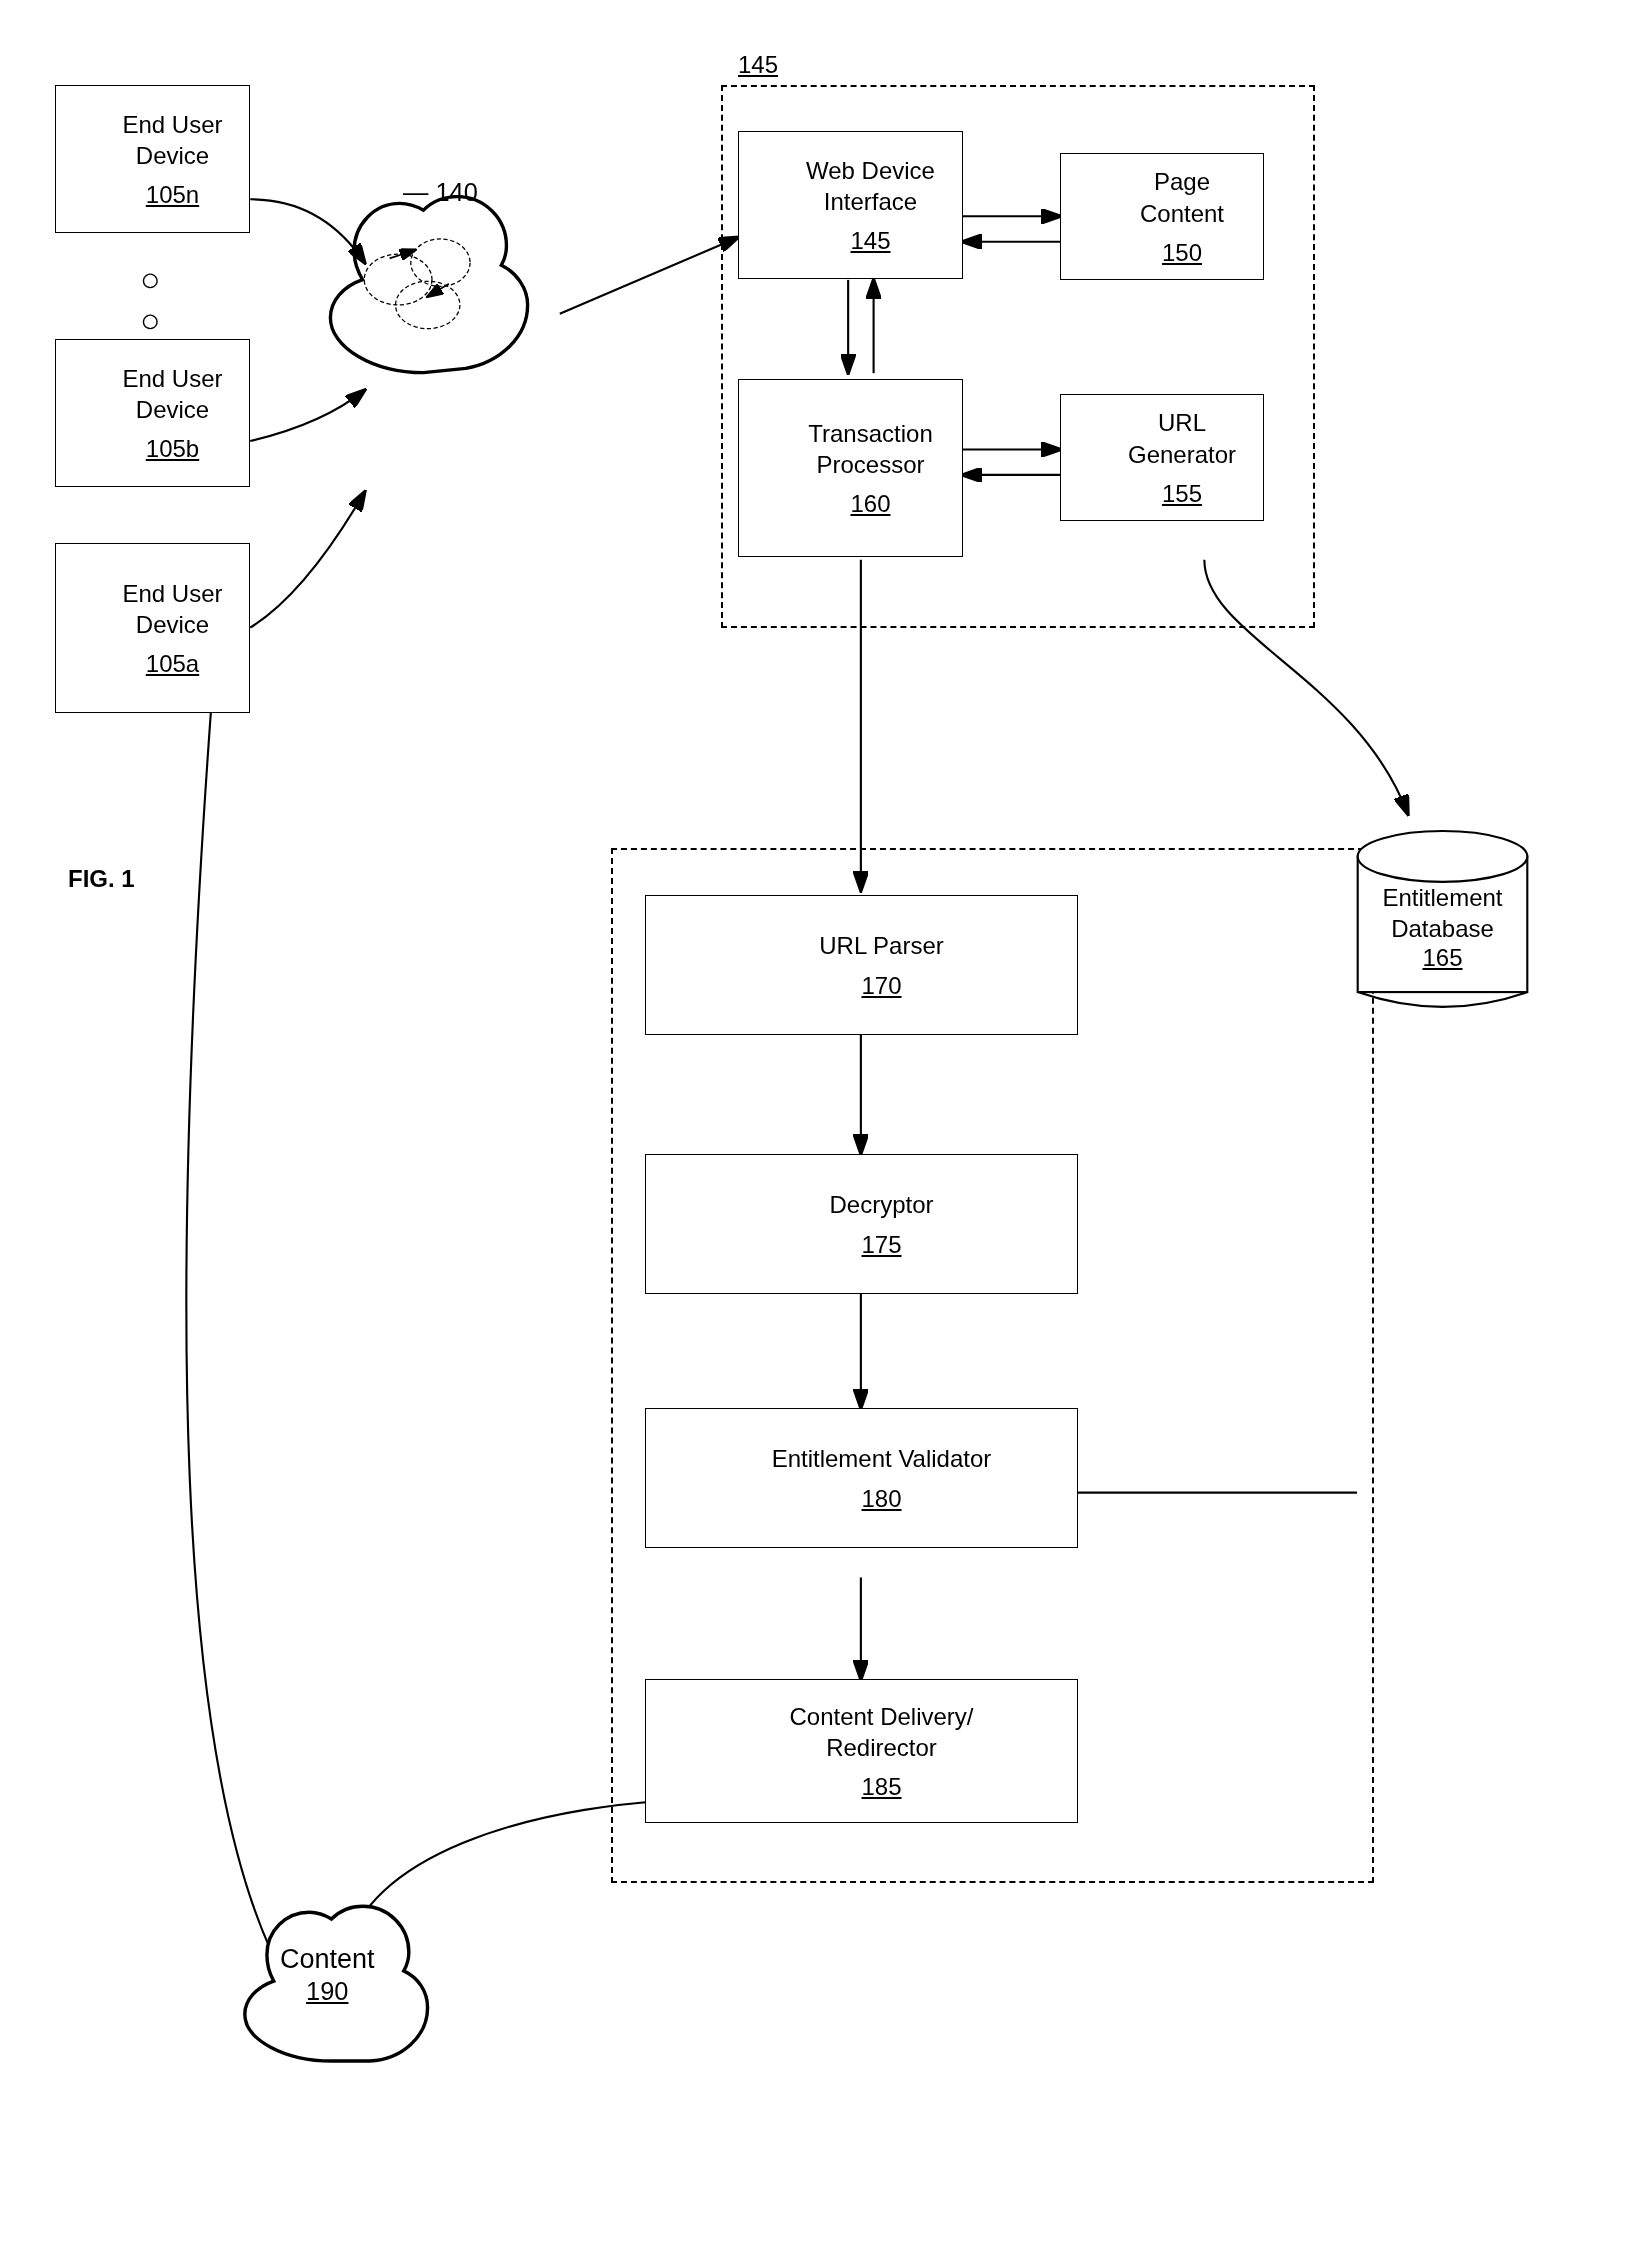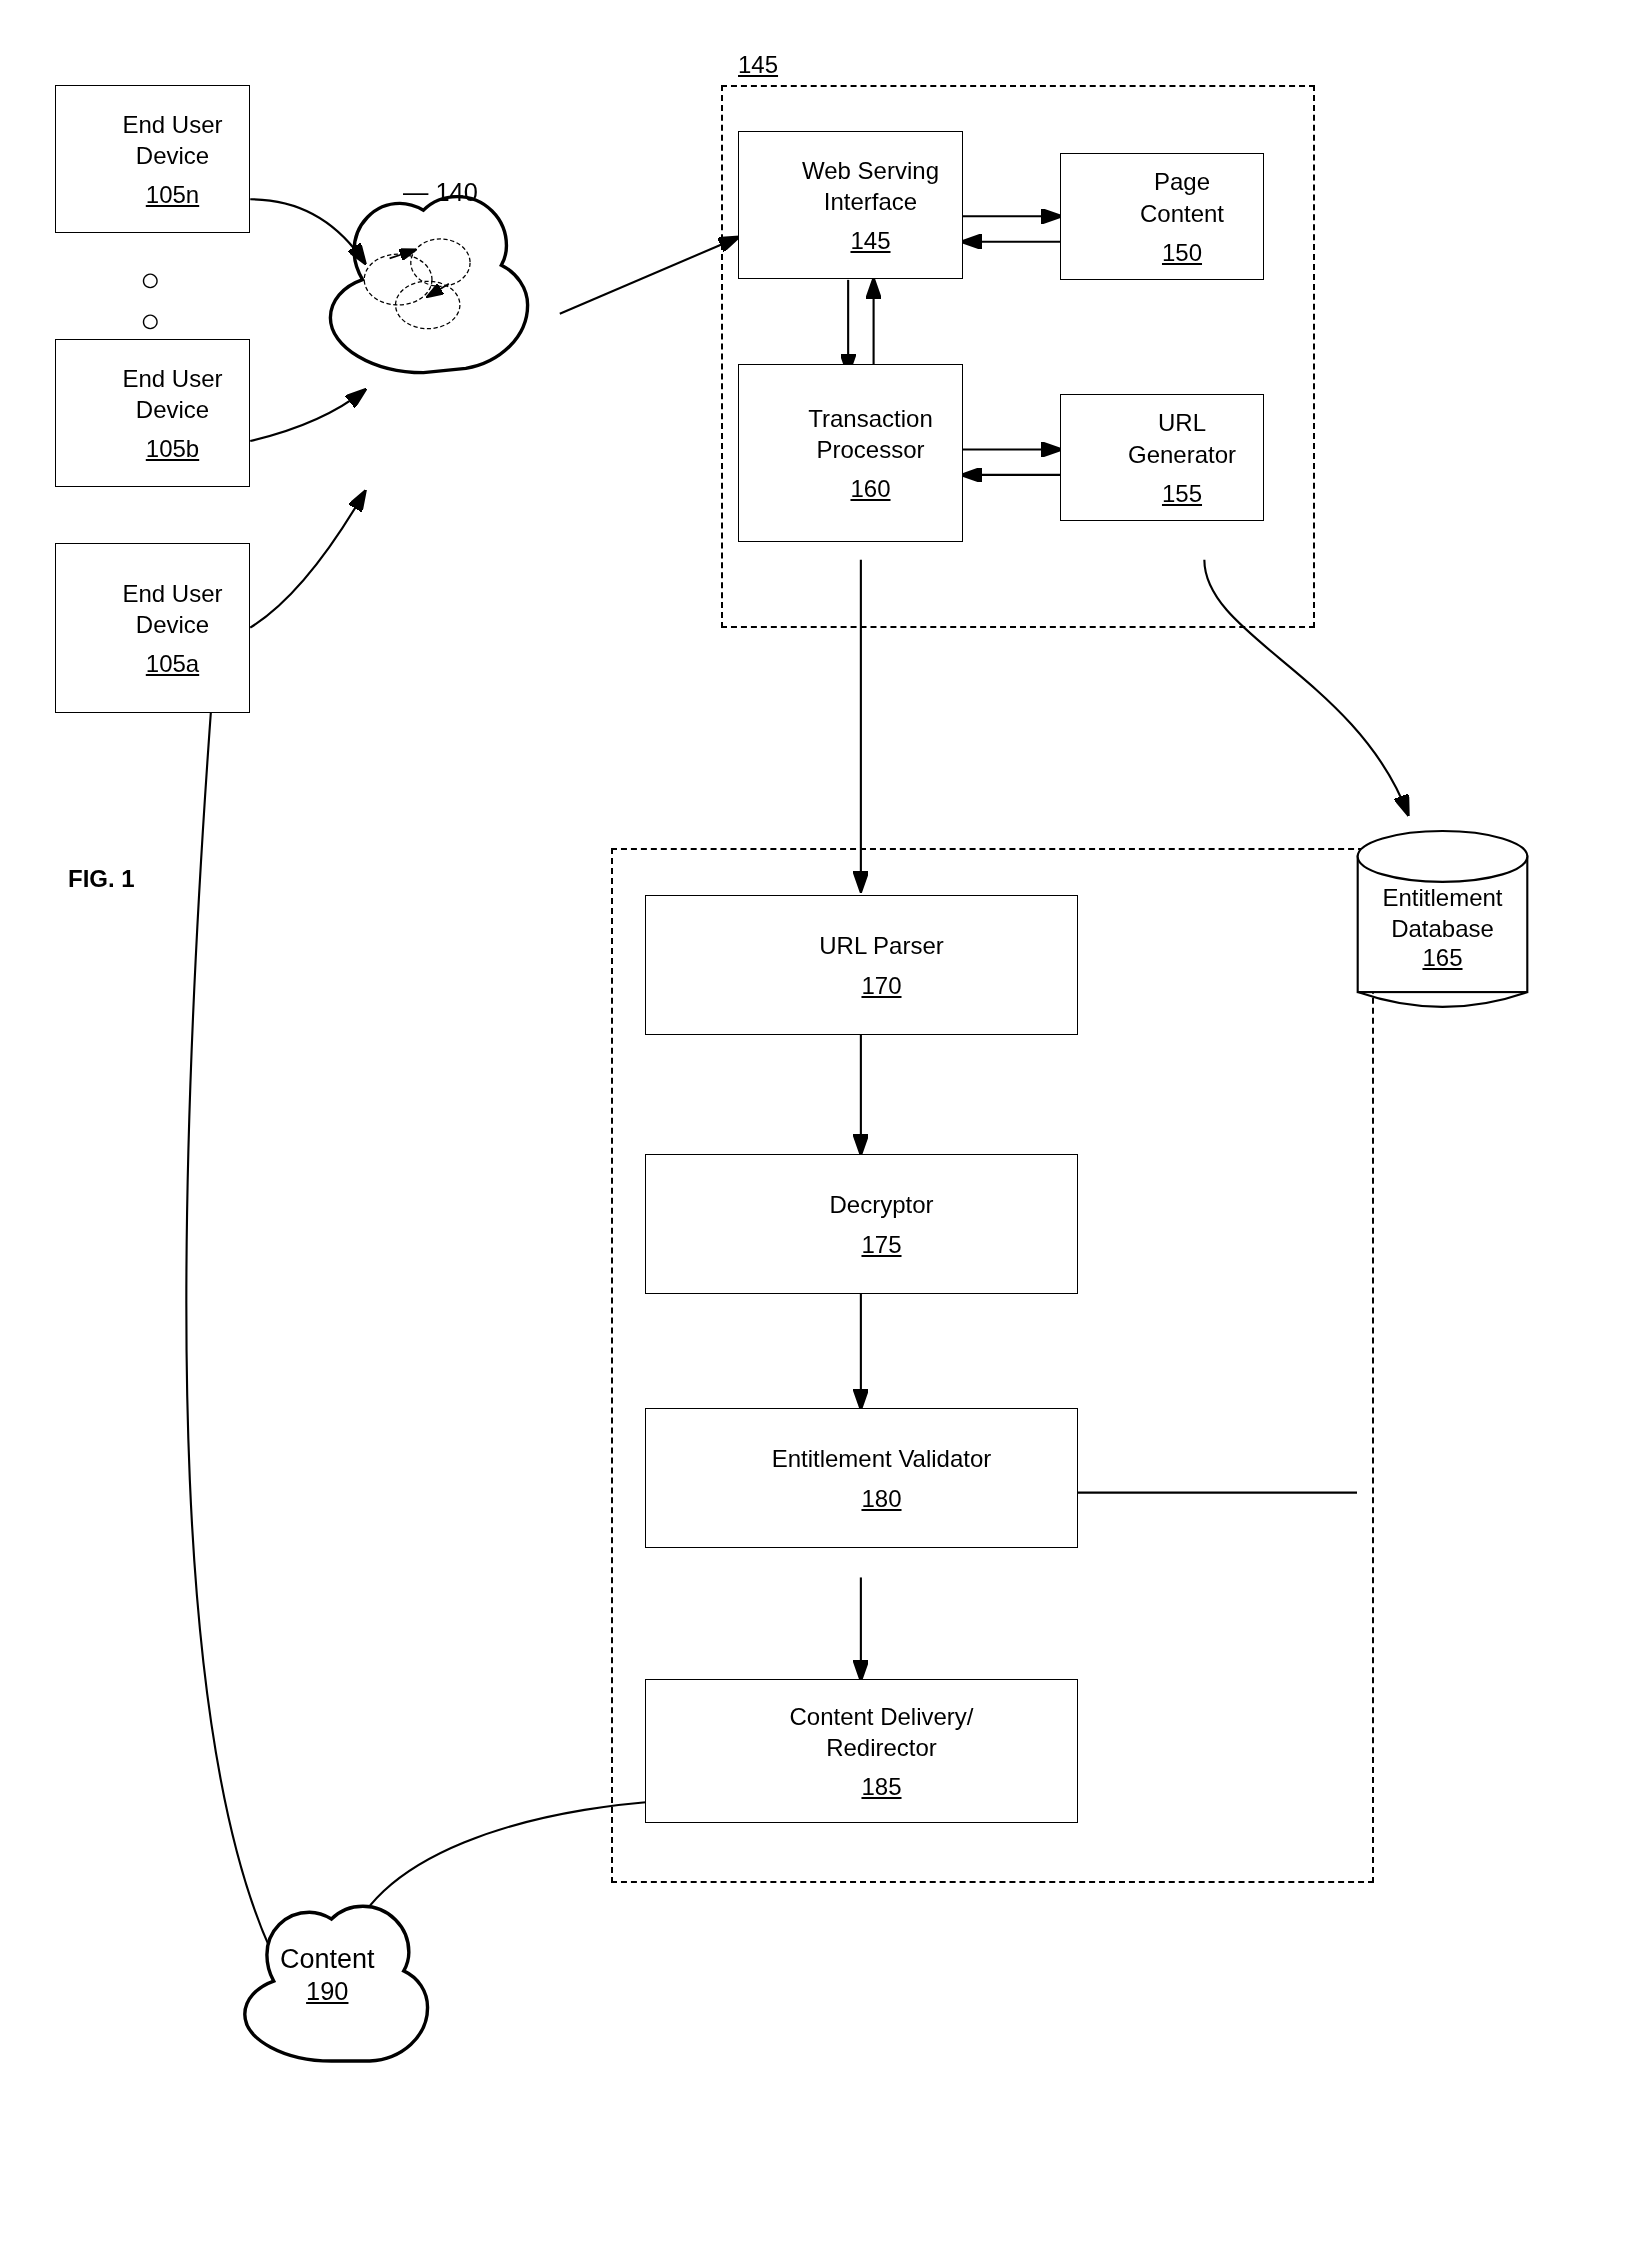"Web Serving" span.box-label { text: Serving -> Device }
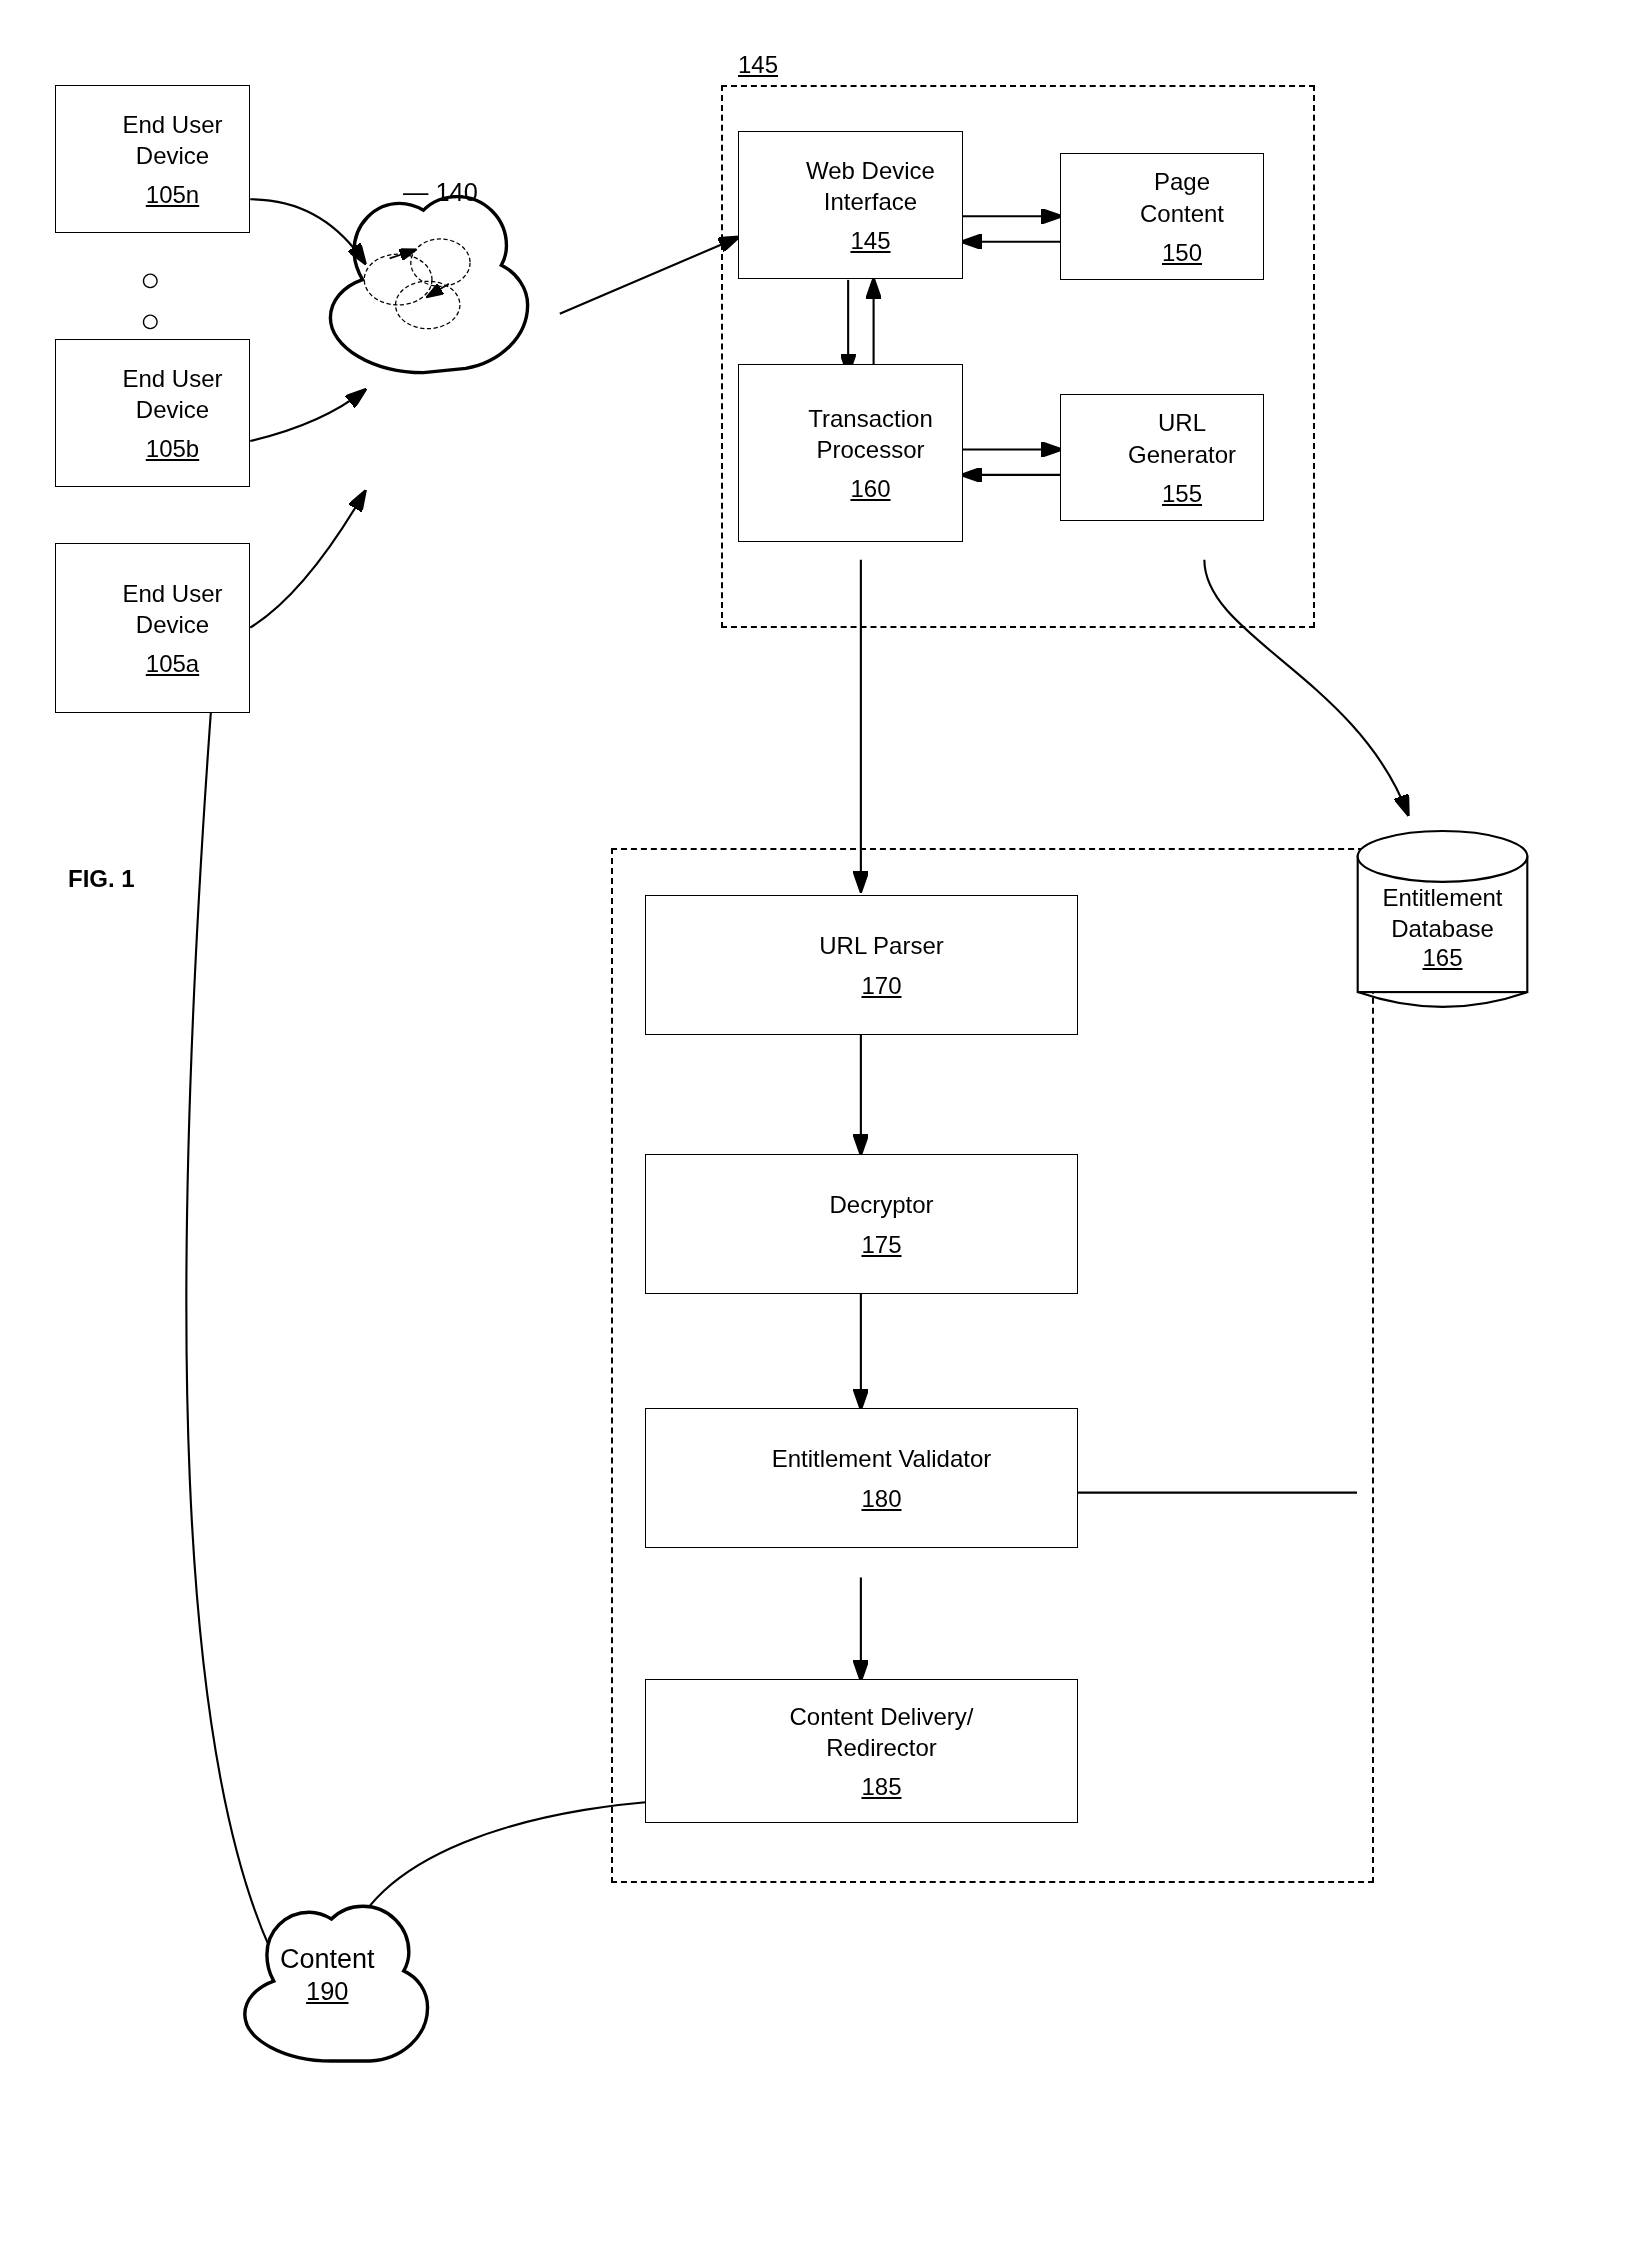"Transaction" div.box { top: 364px -> 379px }
